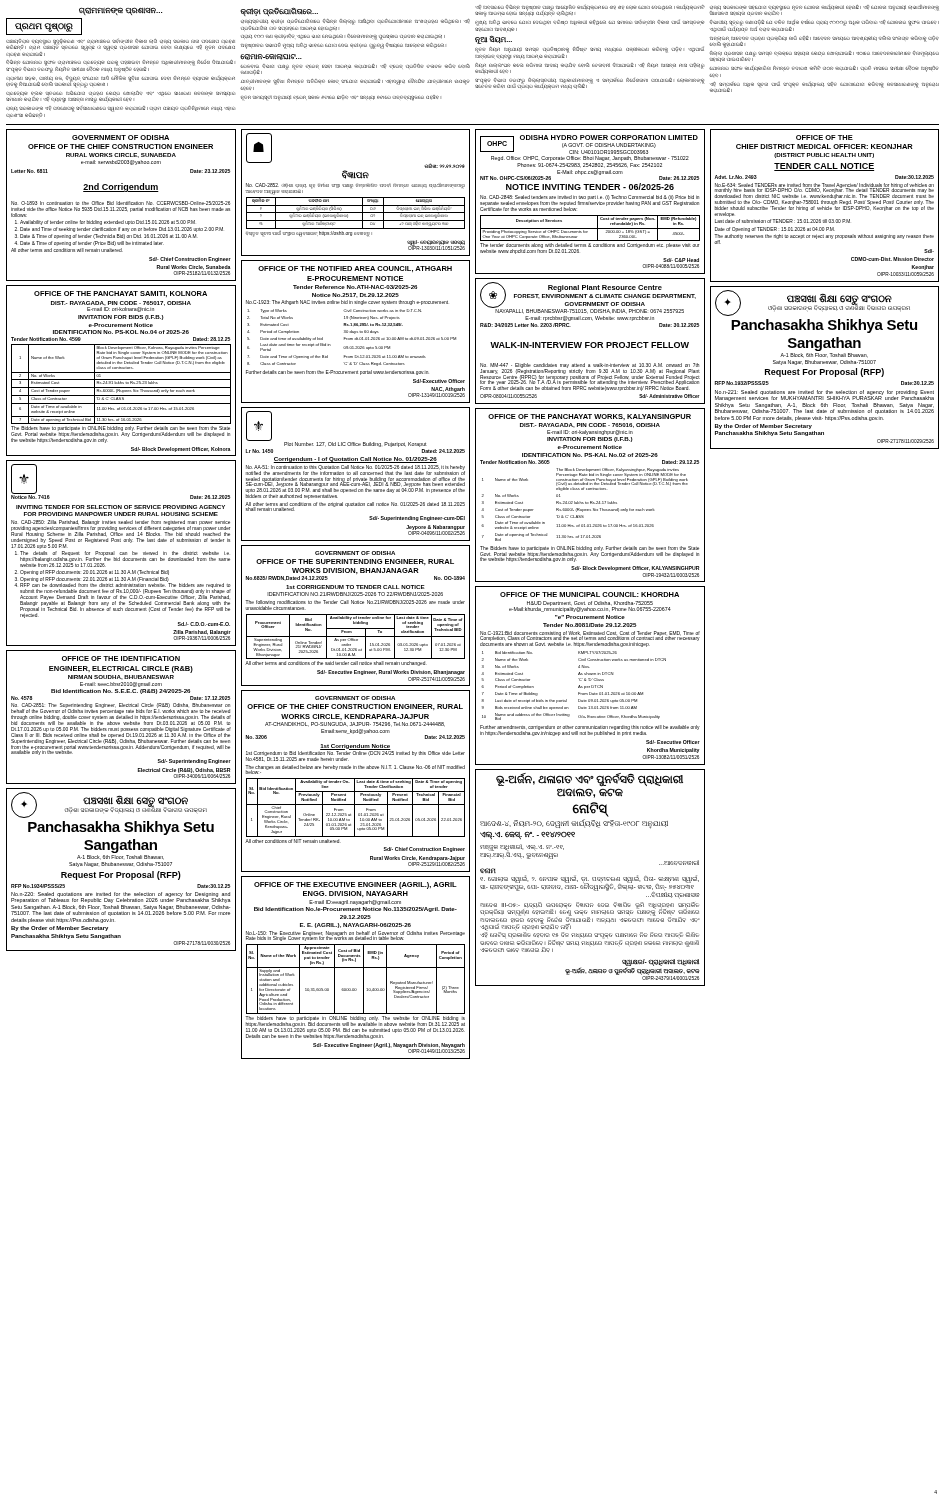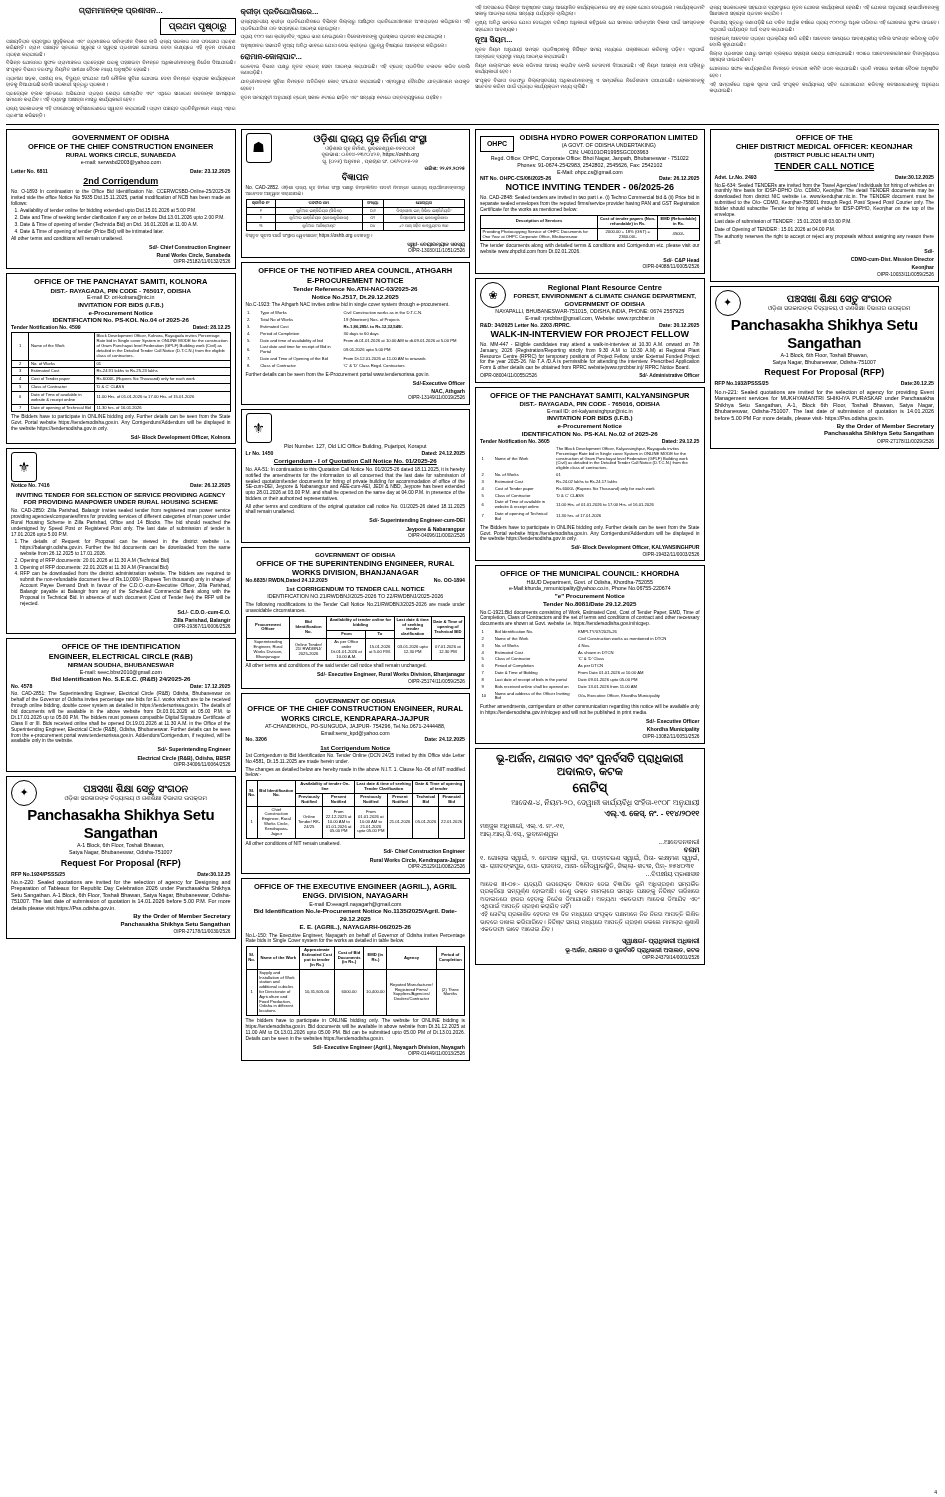"ପ୍ରଥମ ପୃଷ୍ଠାରୁ" .center { text-align: right -> left }
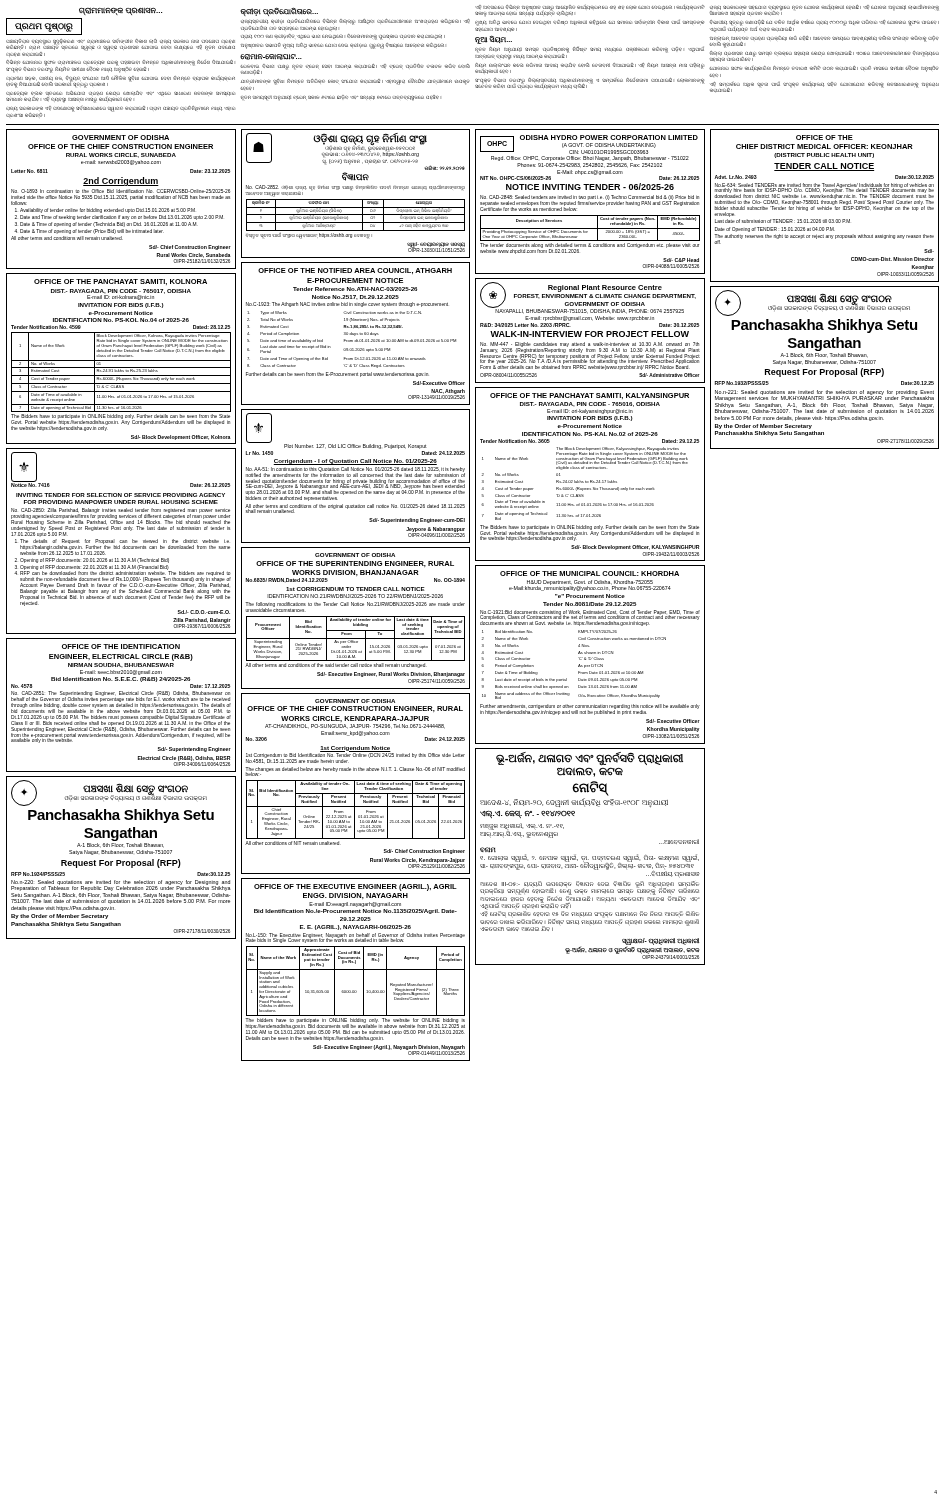"ଓଡ଼ିଶା ରାଜ୍ୟ ଗୃହ ନିର୍ମାଣ ସଂସ୍ଥା" div { html: <div> <div>ଓଡ଼ିଶା ରାଜ୍ୟ ଗୃହ ନିର୍ମାଣ ସଂସ୍ଥା</div> <div>ଓଡ଼ିଶାର ଗୃହ ନିର୍ମାଣ, ଭୁବନେଶ୍ୱର-୭୫୧୦୦୧</div> <div>ଦୂରଭାଷ: ୦୬୭୪-୨୩୯୦୪୨୬, https://oshb.org</div> <div>ସୂ. (୦୨୫) ଅନୁମାନ , ପ୍ରଚାର ସଂ. ୦୧/୨୦୨୫-୨୬</div> </div> -> none }
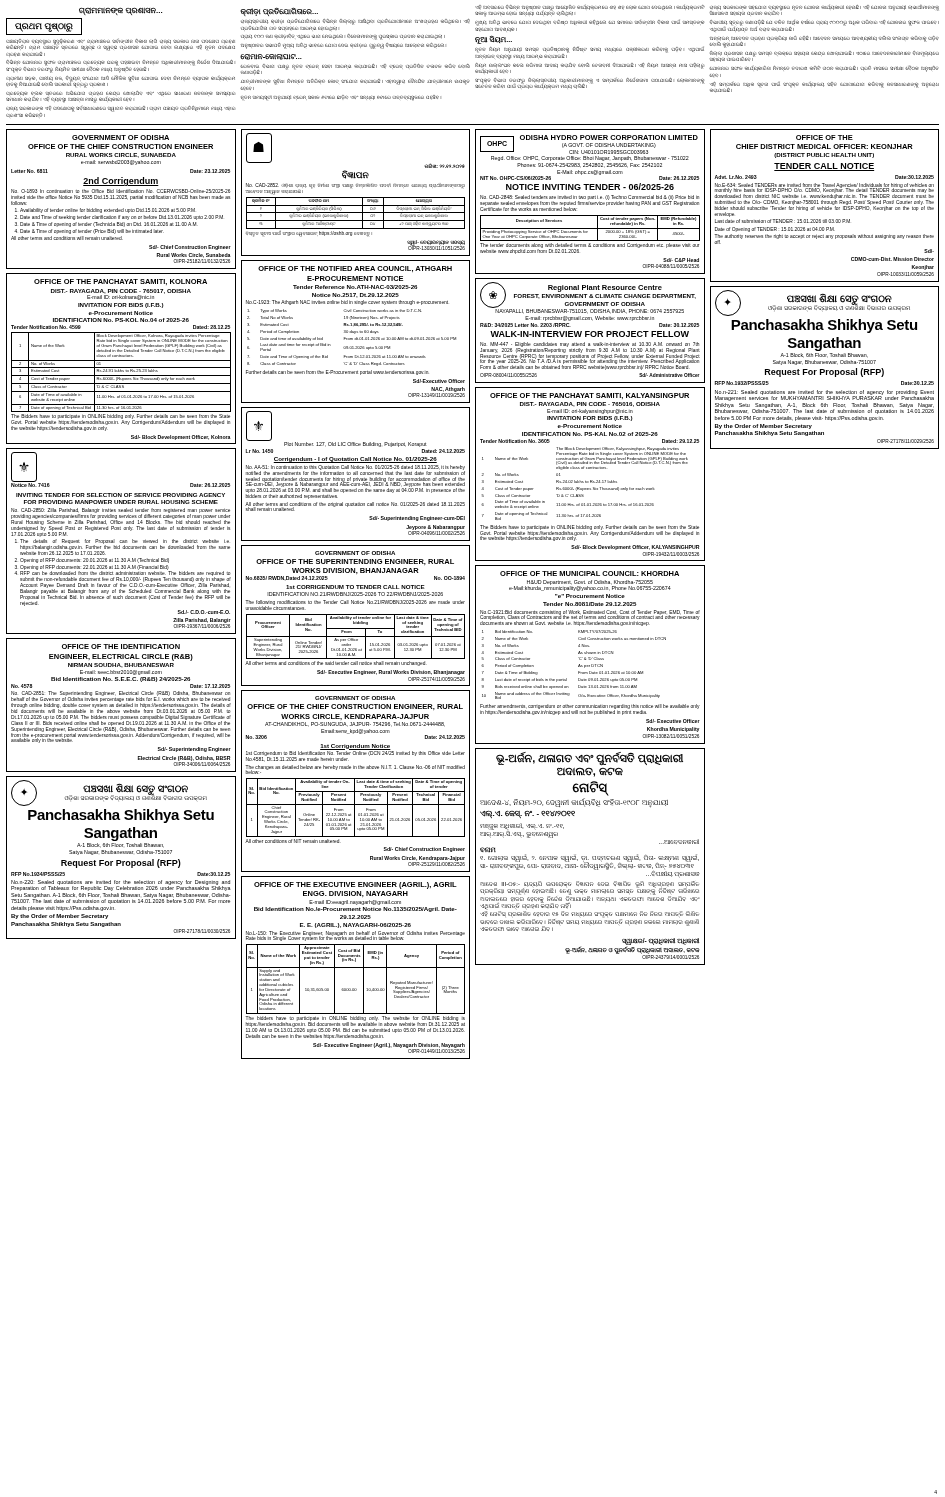"2nd Corrigendum" div.mid { margin: 2px 0 -> 8px 0 }
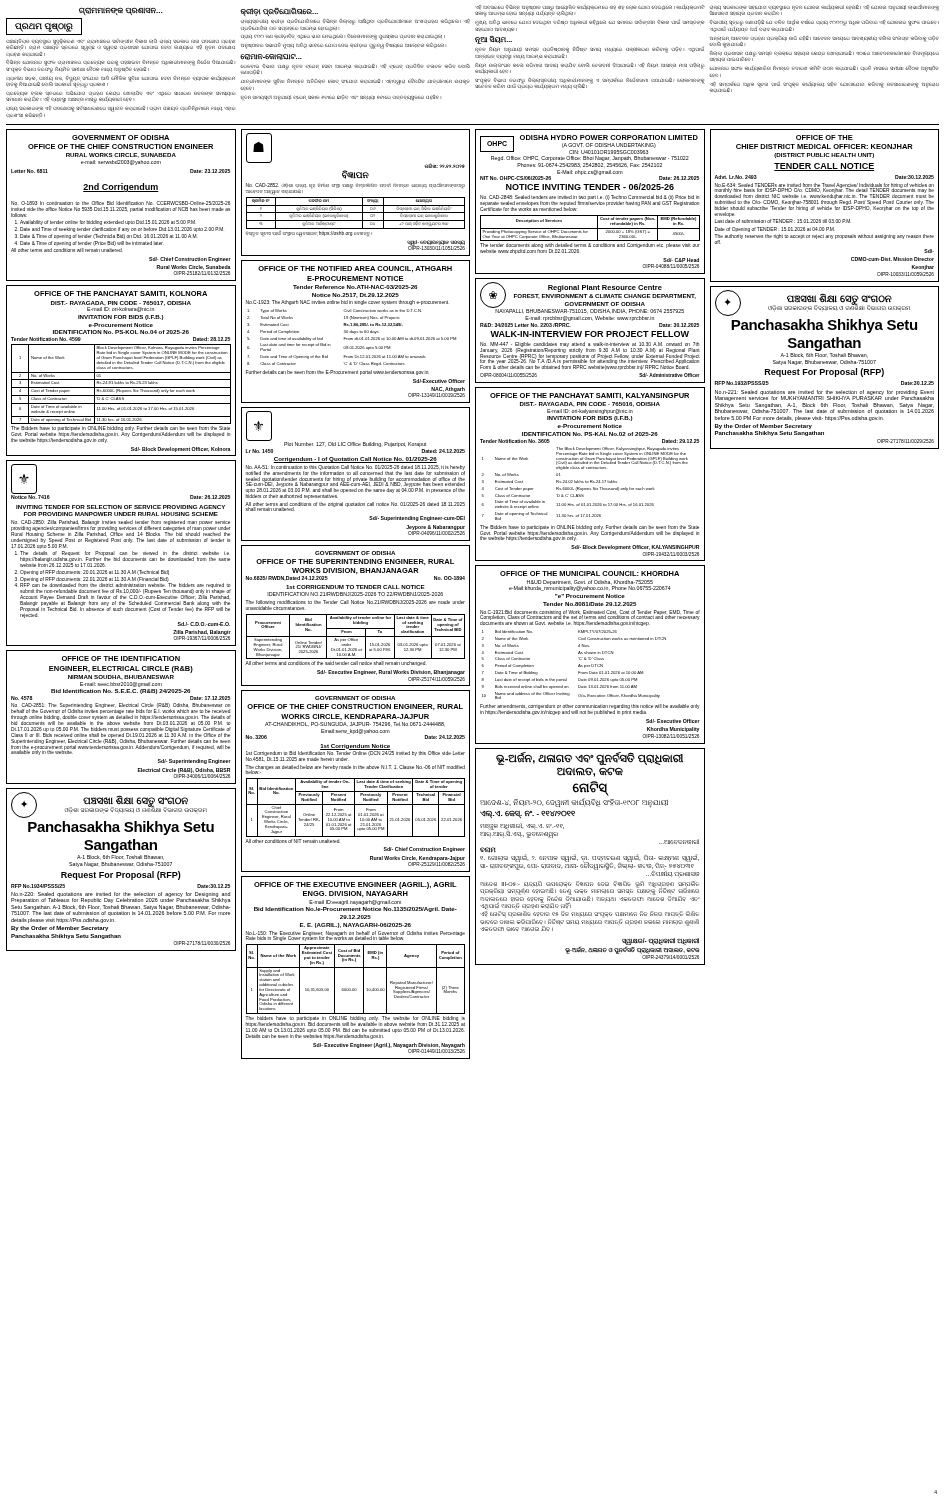"WALK-IN-INTERVIEW FOR PROJECT FELLOW" div.mid { margin: 1px 0 -> 12px 0 }
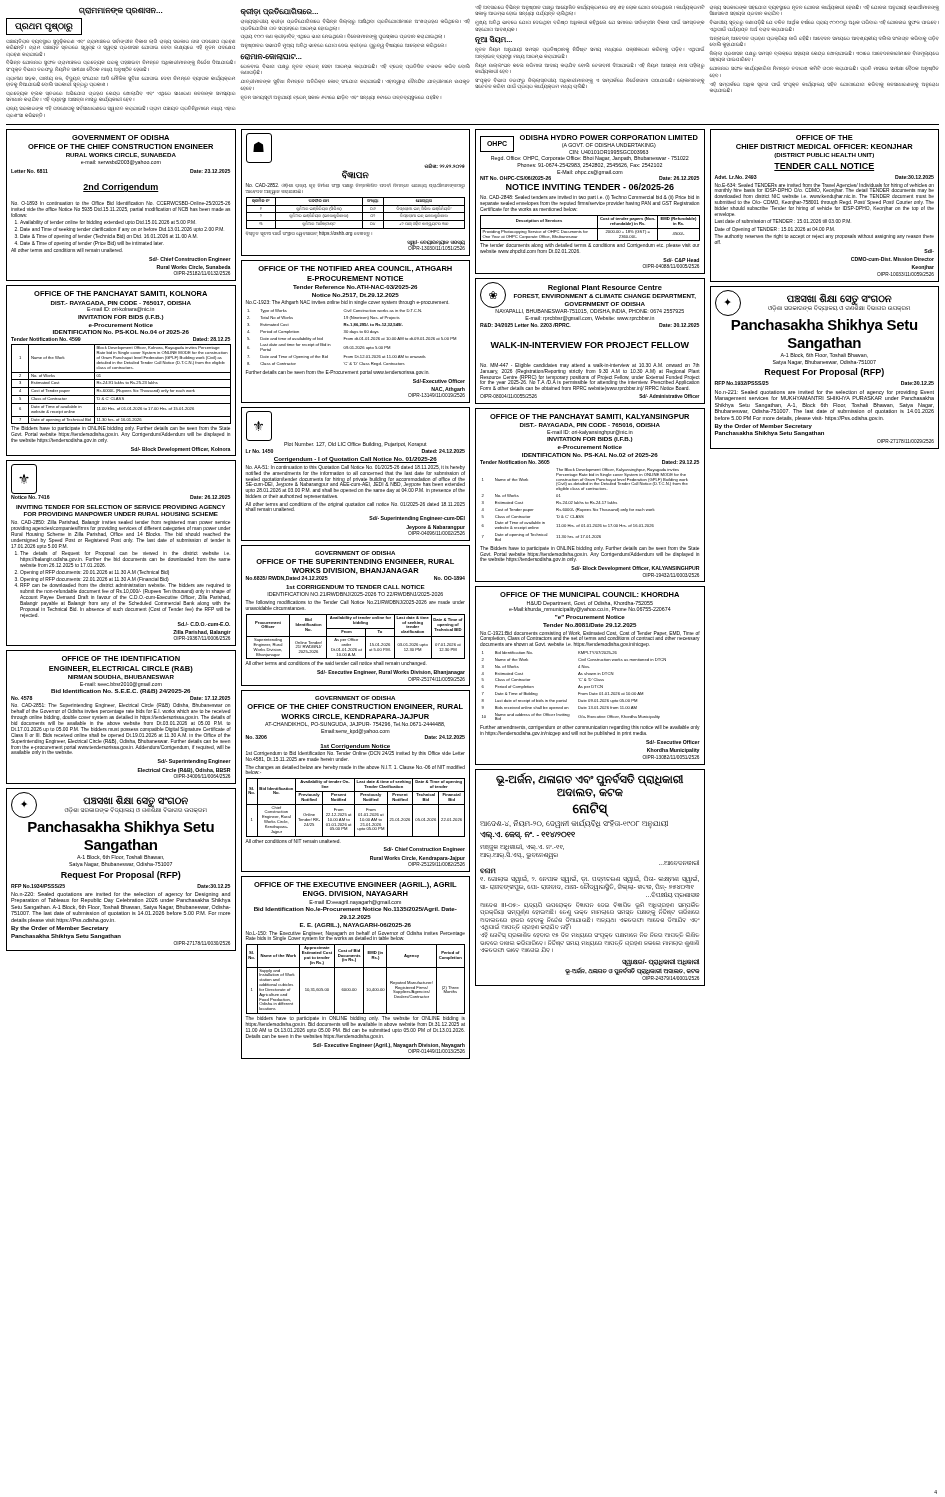"OFFICE OF THE PANCHAYAT SAMITI, KALYANSINGPUR" div.t1 { text: SAMITI -> WORKS }
